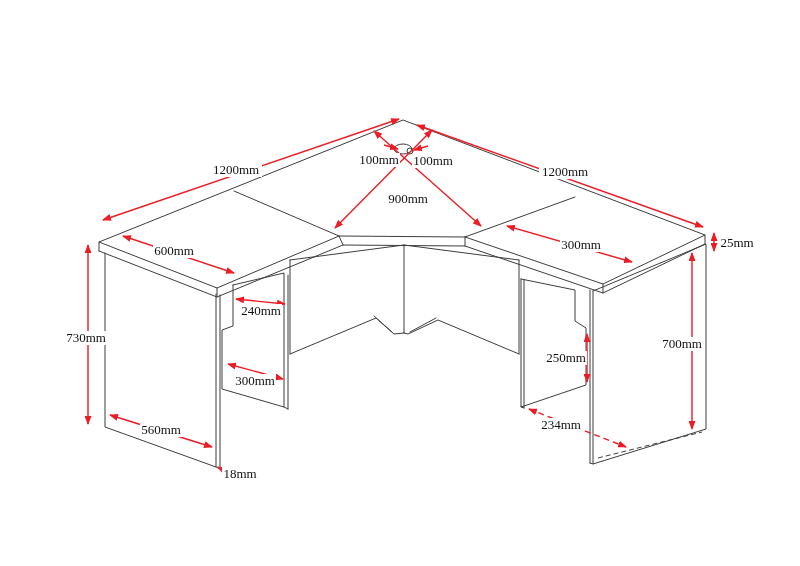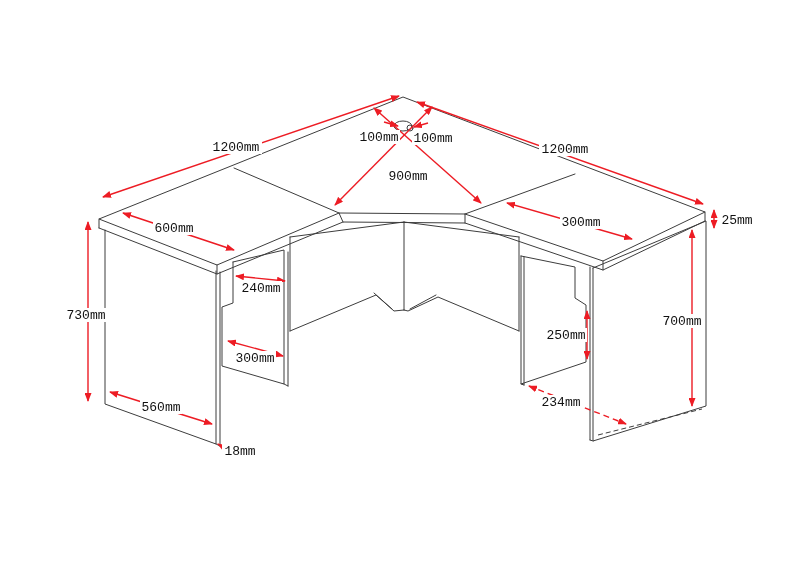"1200mm" .stage { font-family: Liberation Mono, monospace -> Liberation Serif, serif; margin-top: none -> 23px }
